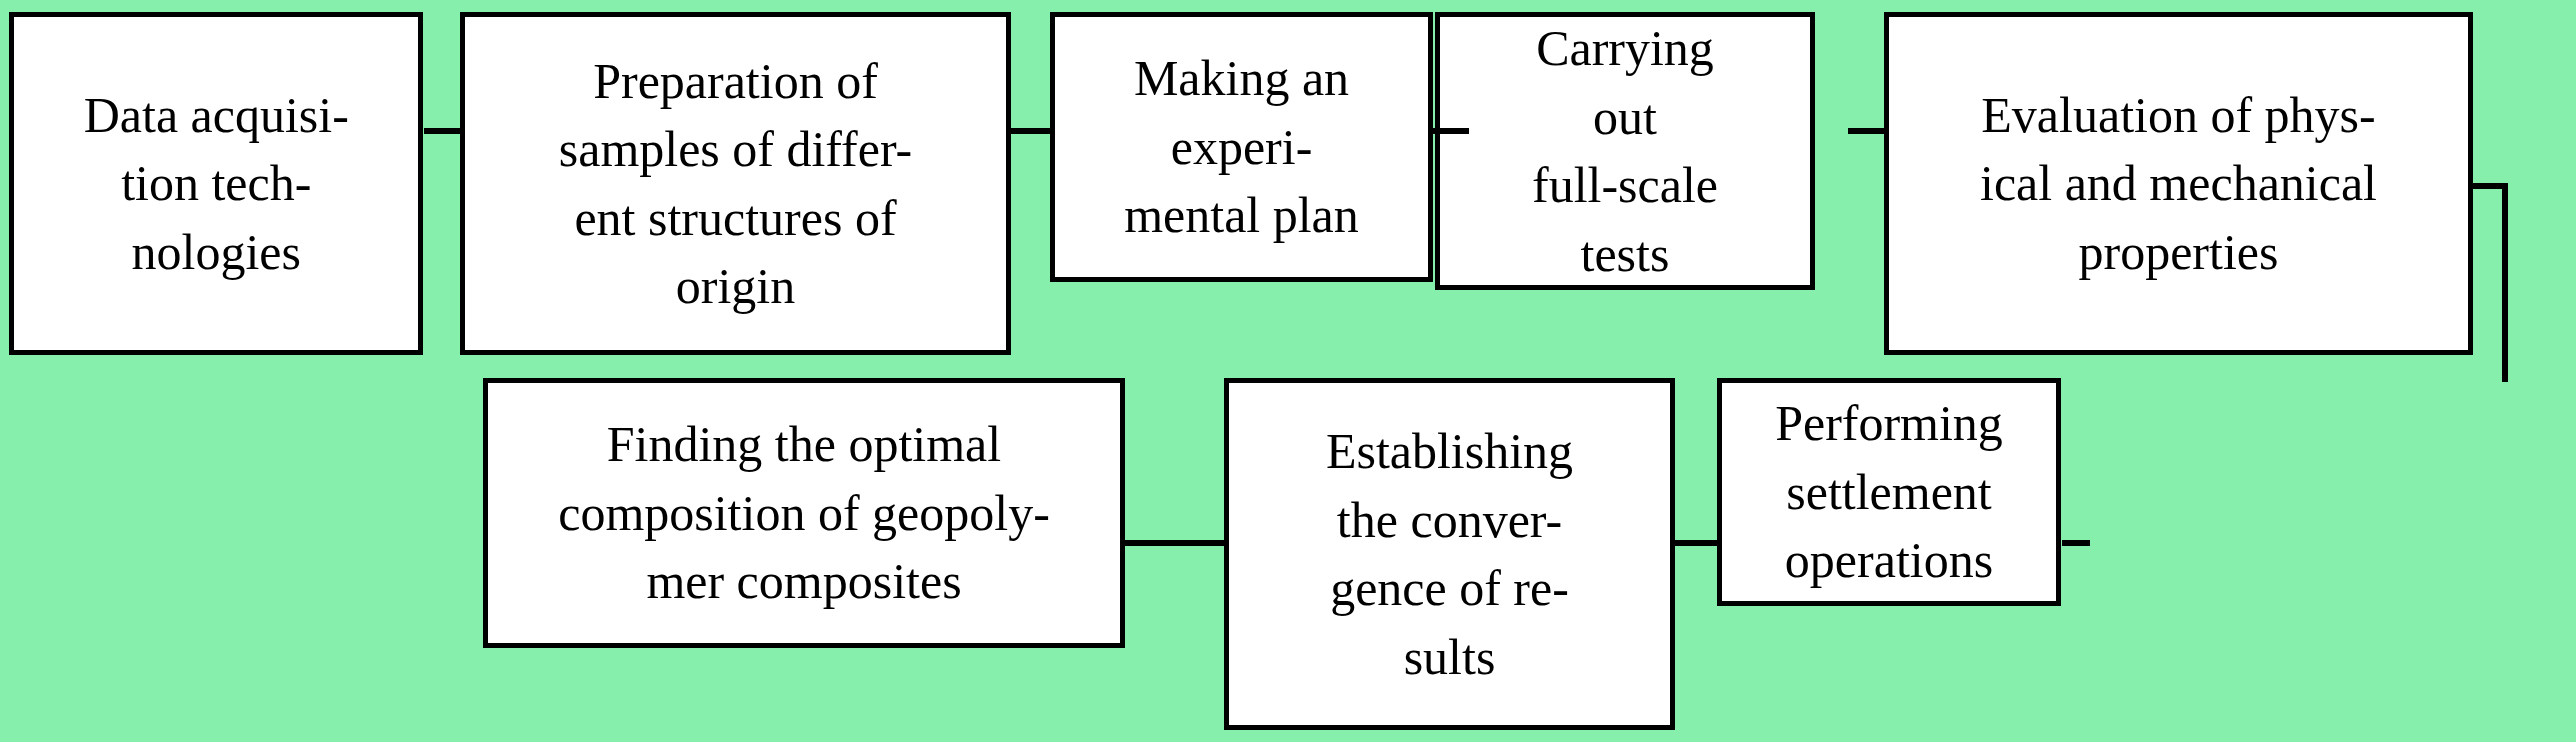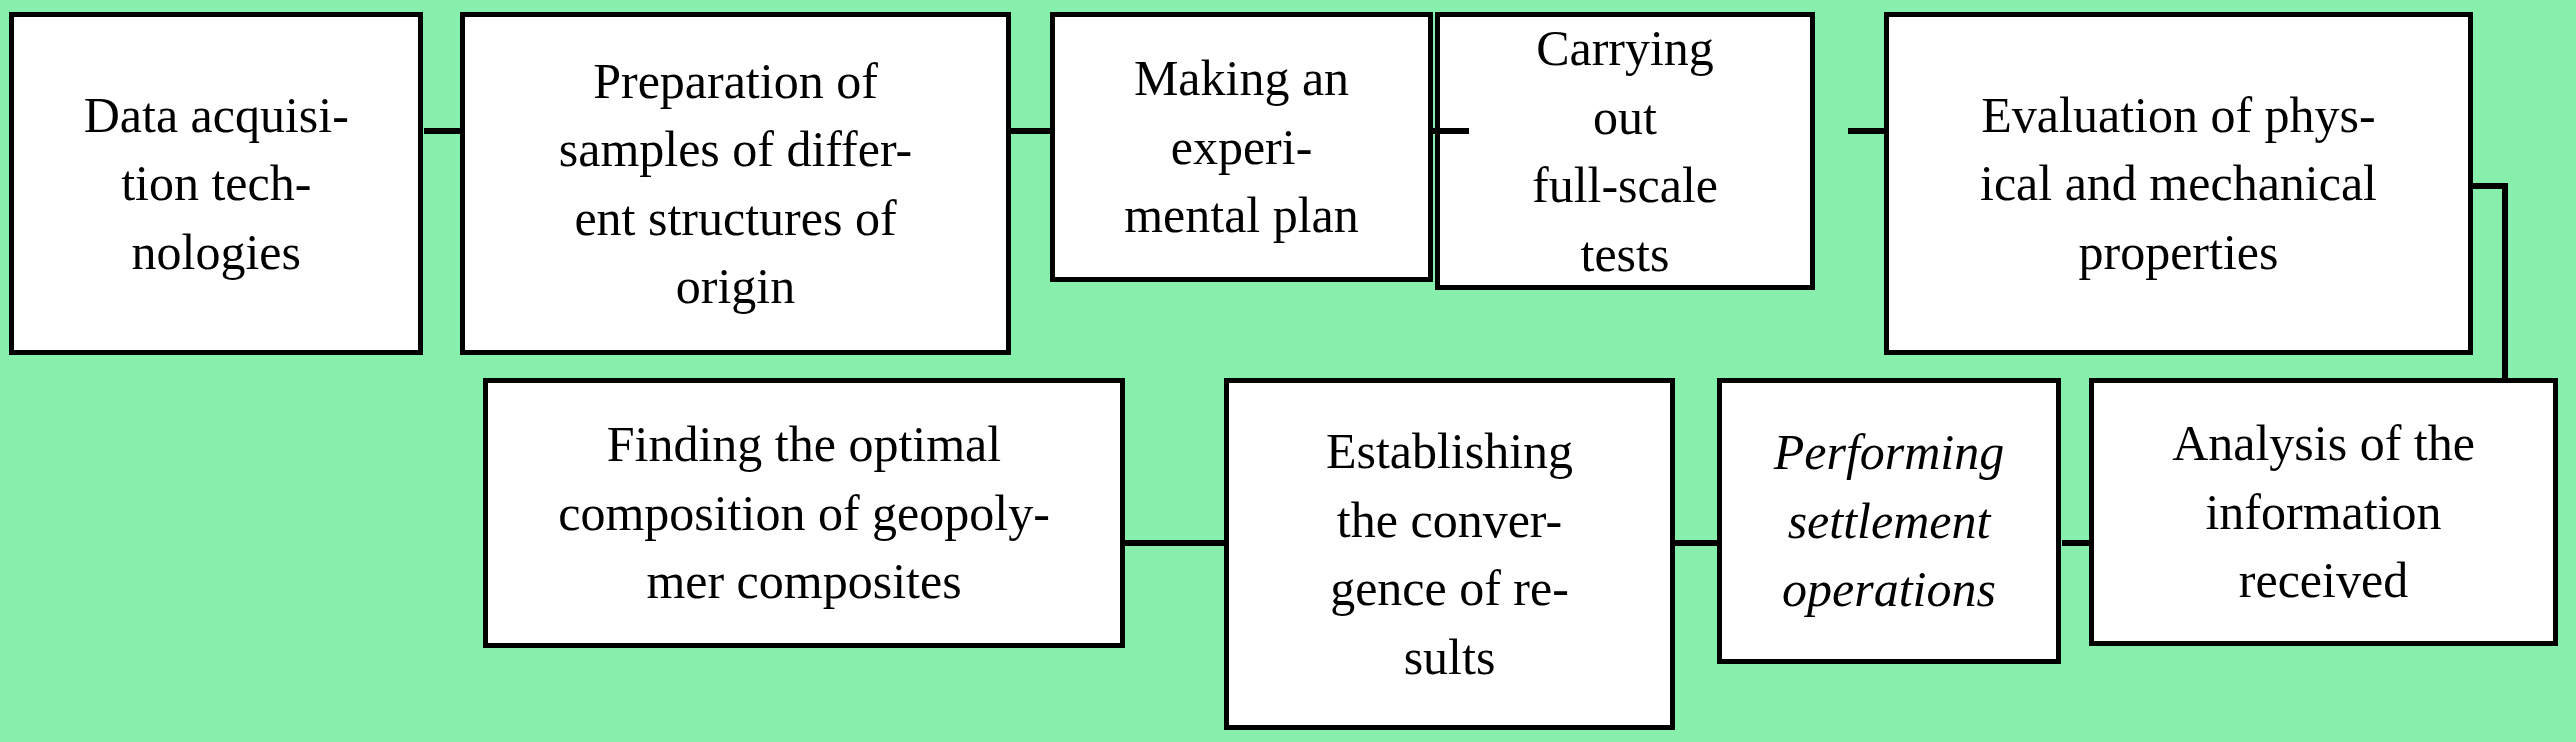"Performing" #box8 { font-style: italic -> none; height: 286px -> 228px }
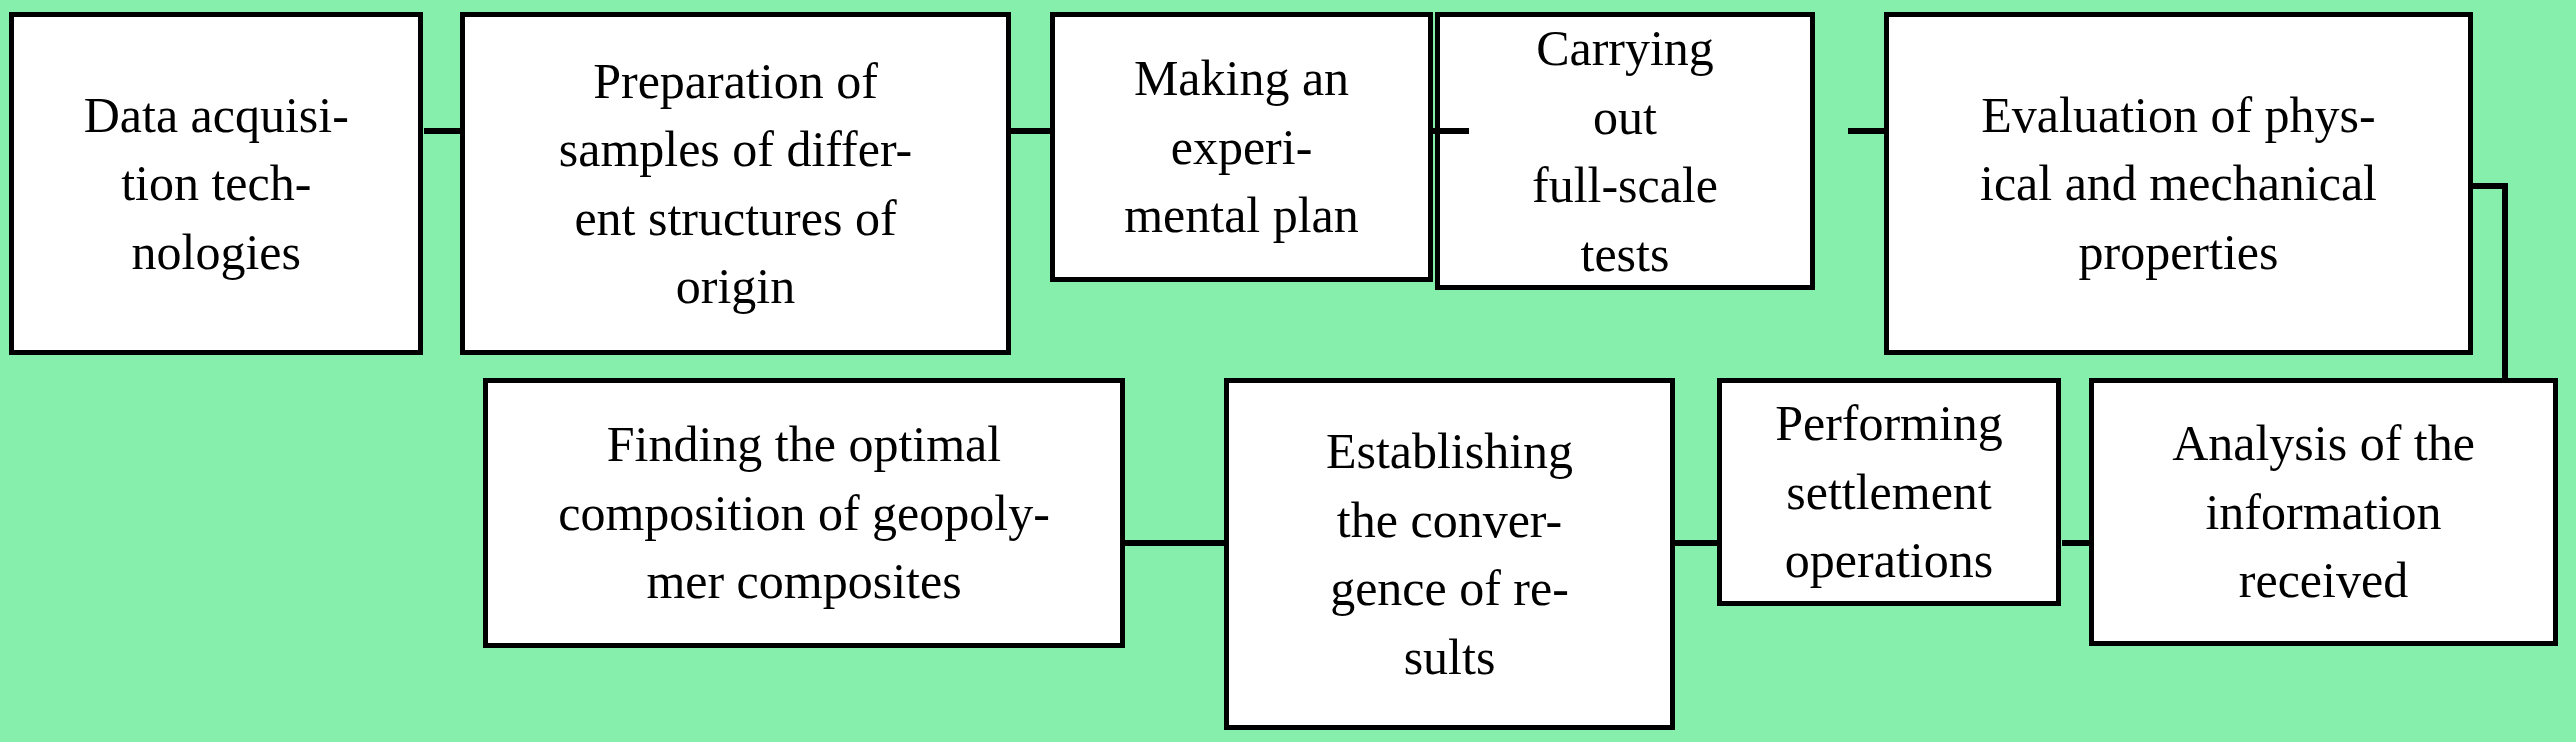"Analysis of the" div.box { html: <div>Analysis of the information received</div> -> none }
